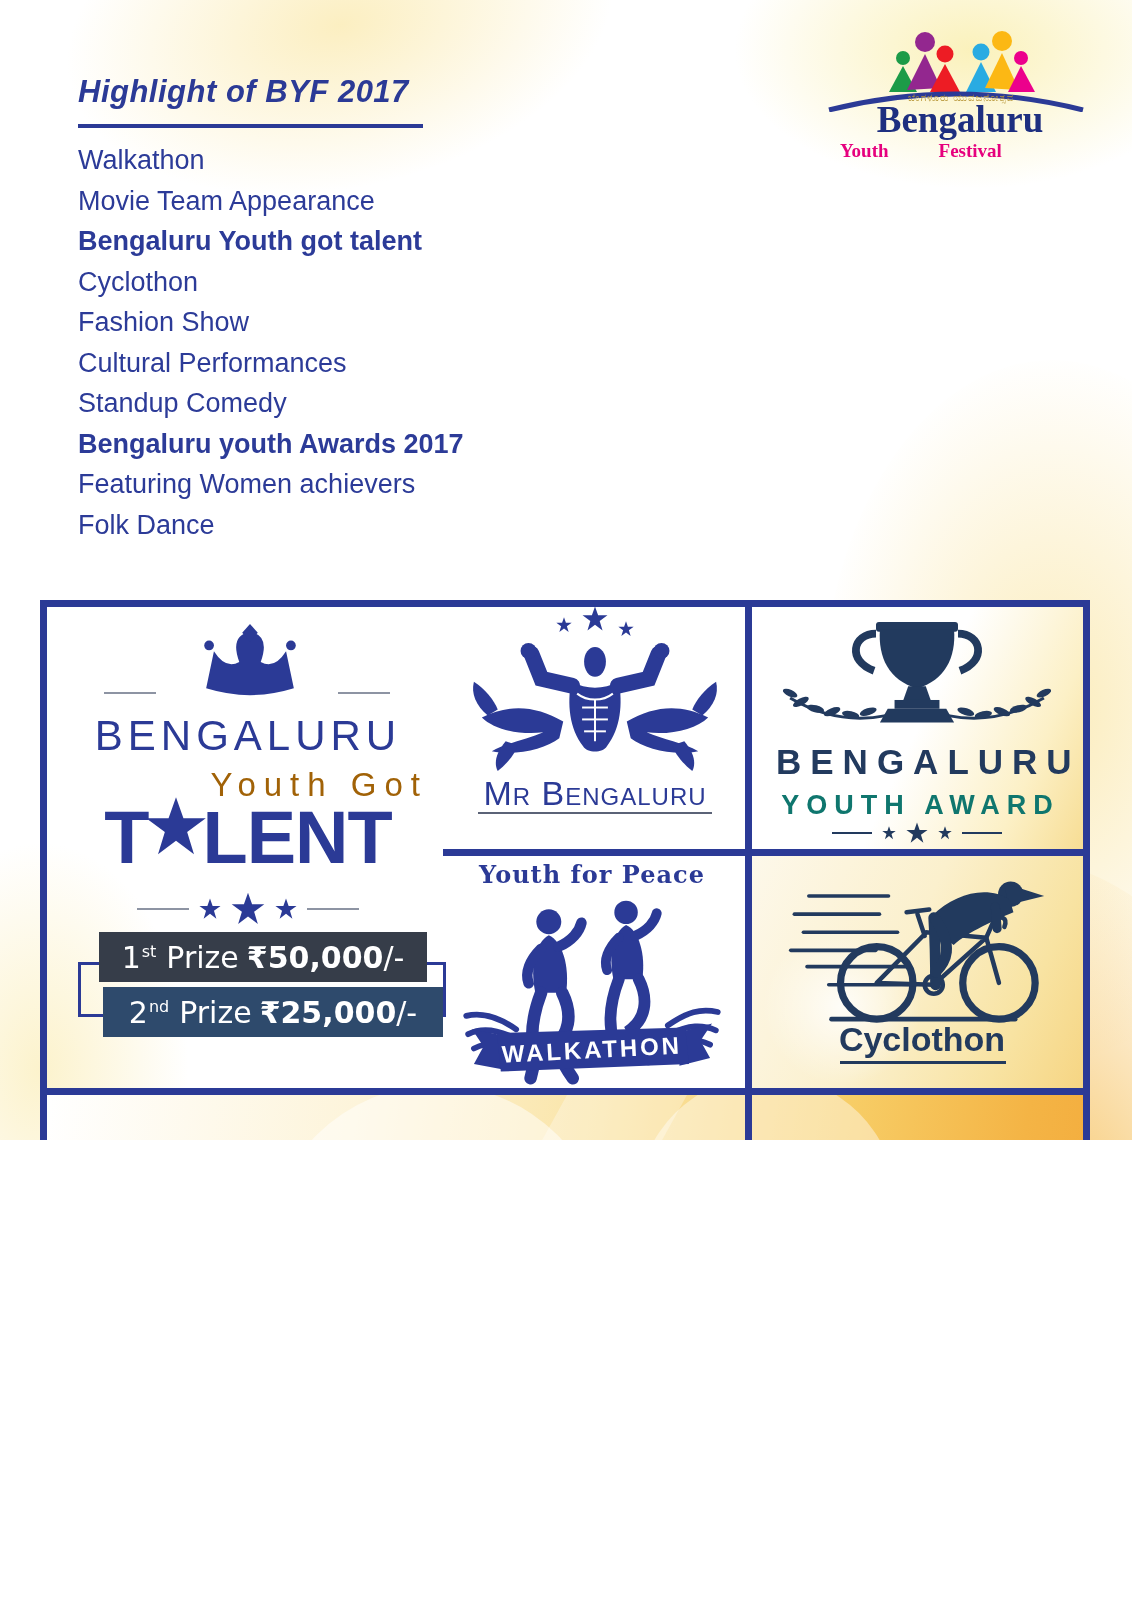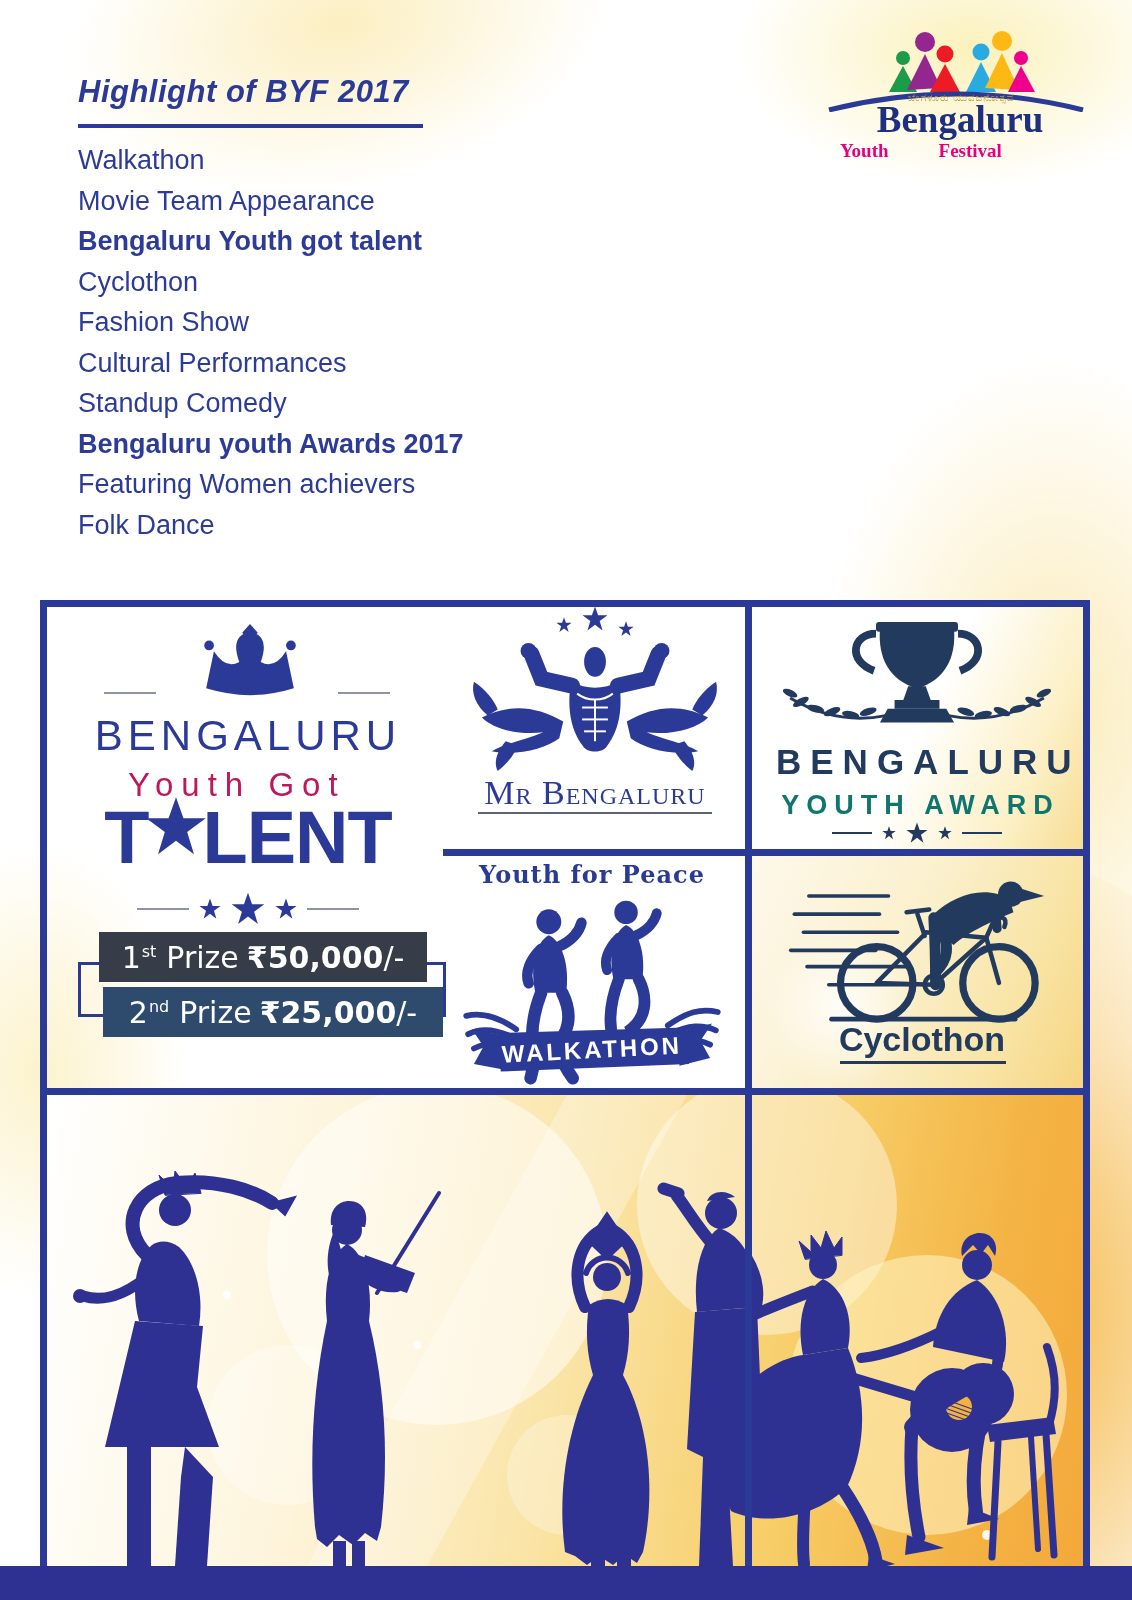"Highlight of BYF 2017" .poster { height: 1600px -> 1140px }
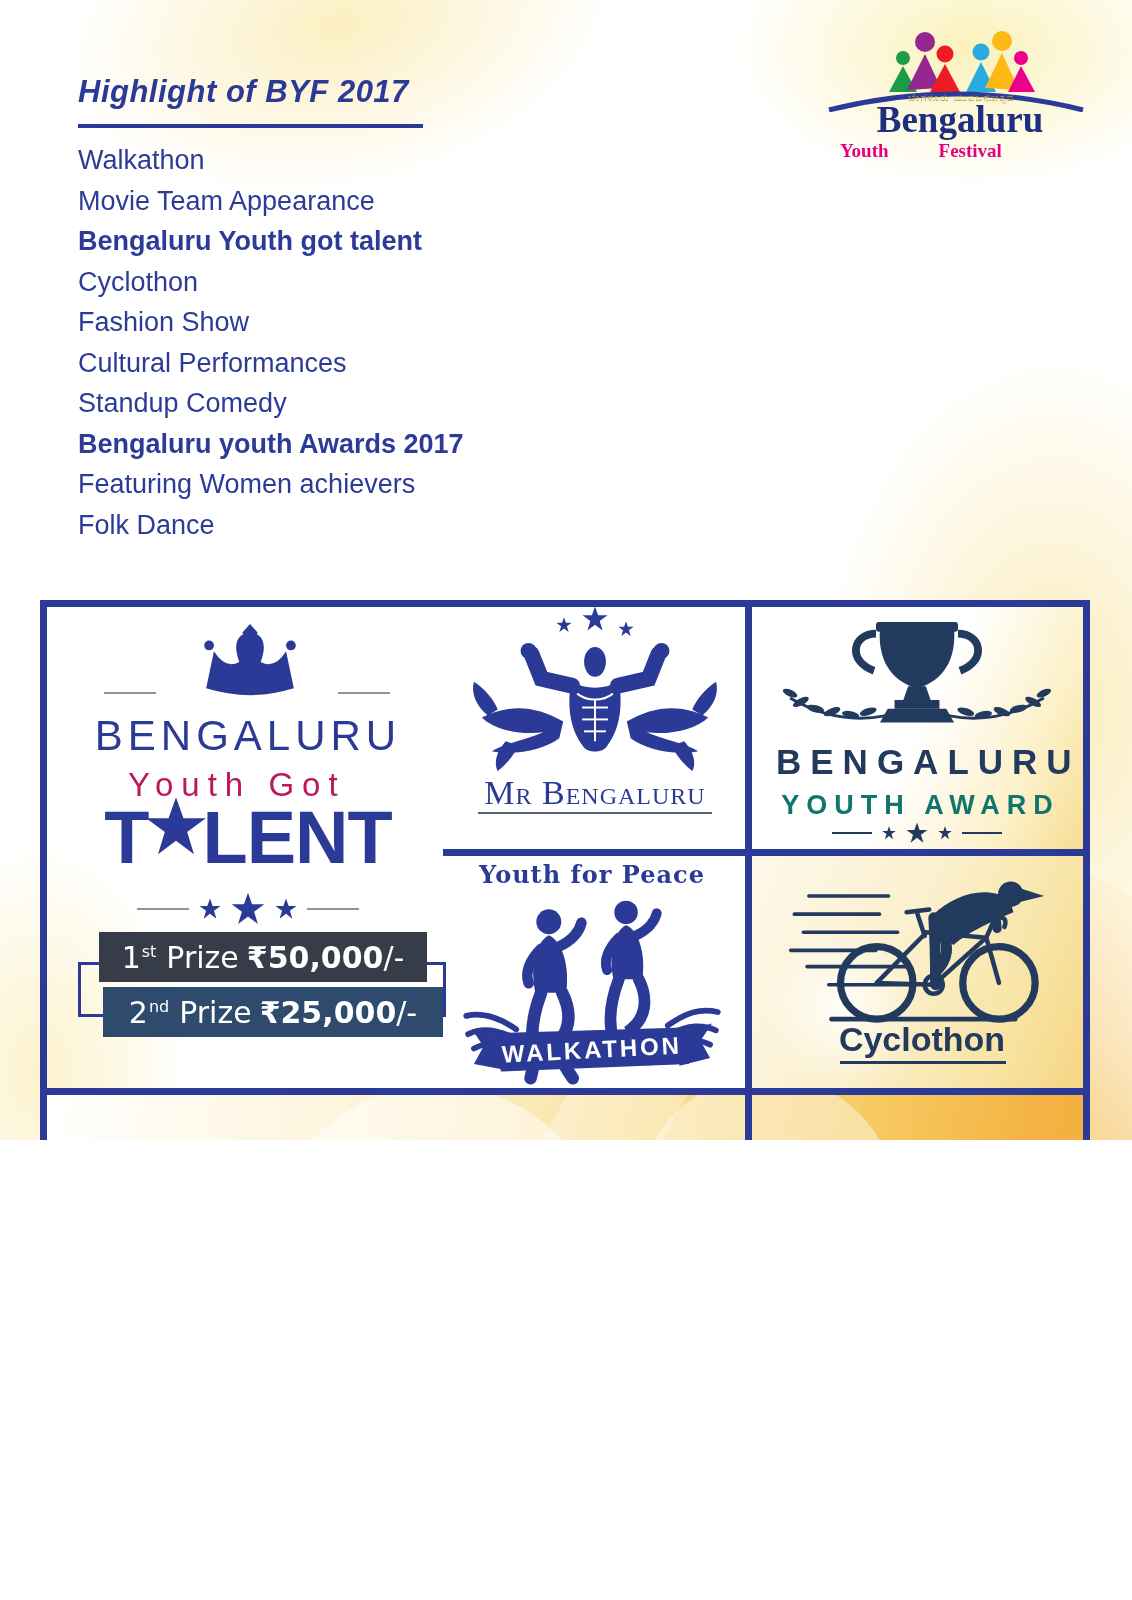"Youth Got" .talent-tag { color: #be185d -> #a16207; text-align: left -> right }
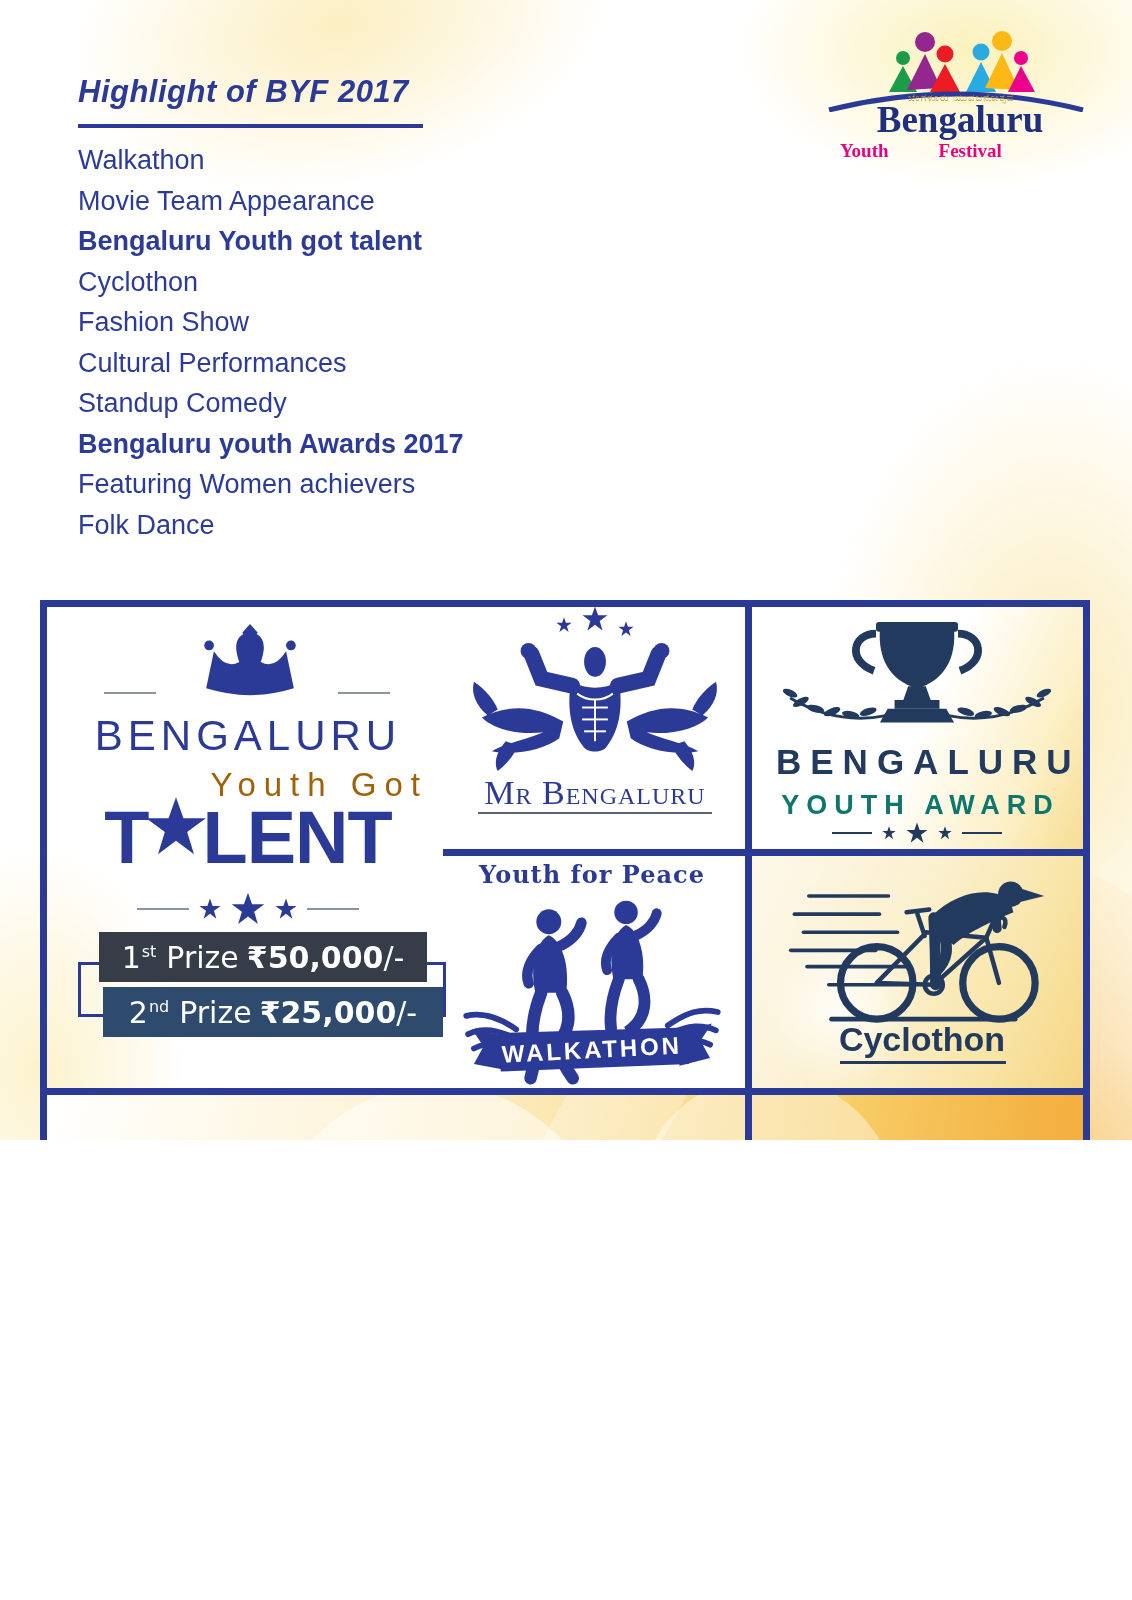"Mr Bengaluru" .mr-title { font-family: Liberation Serif, serif -> Liberation Sans, sans-serif }
